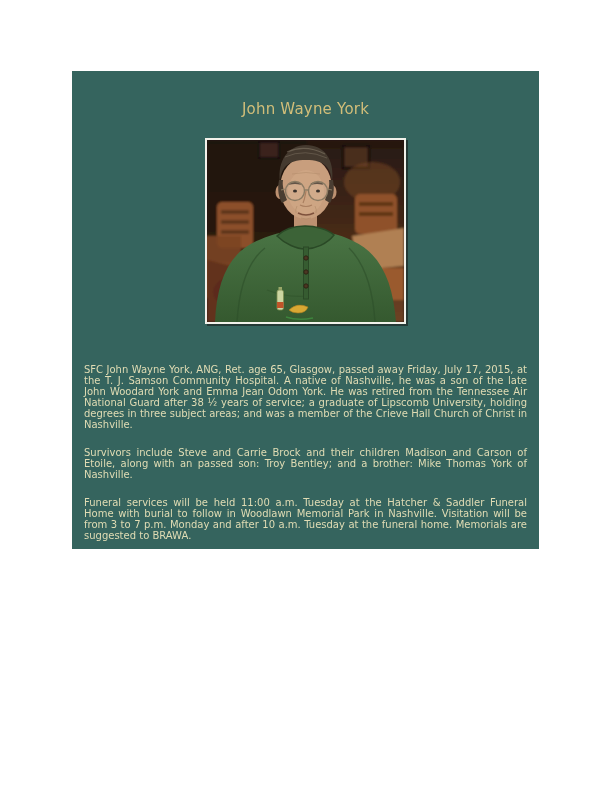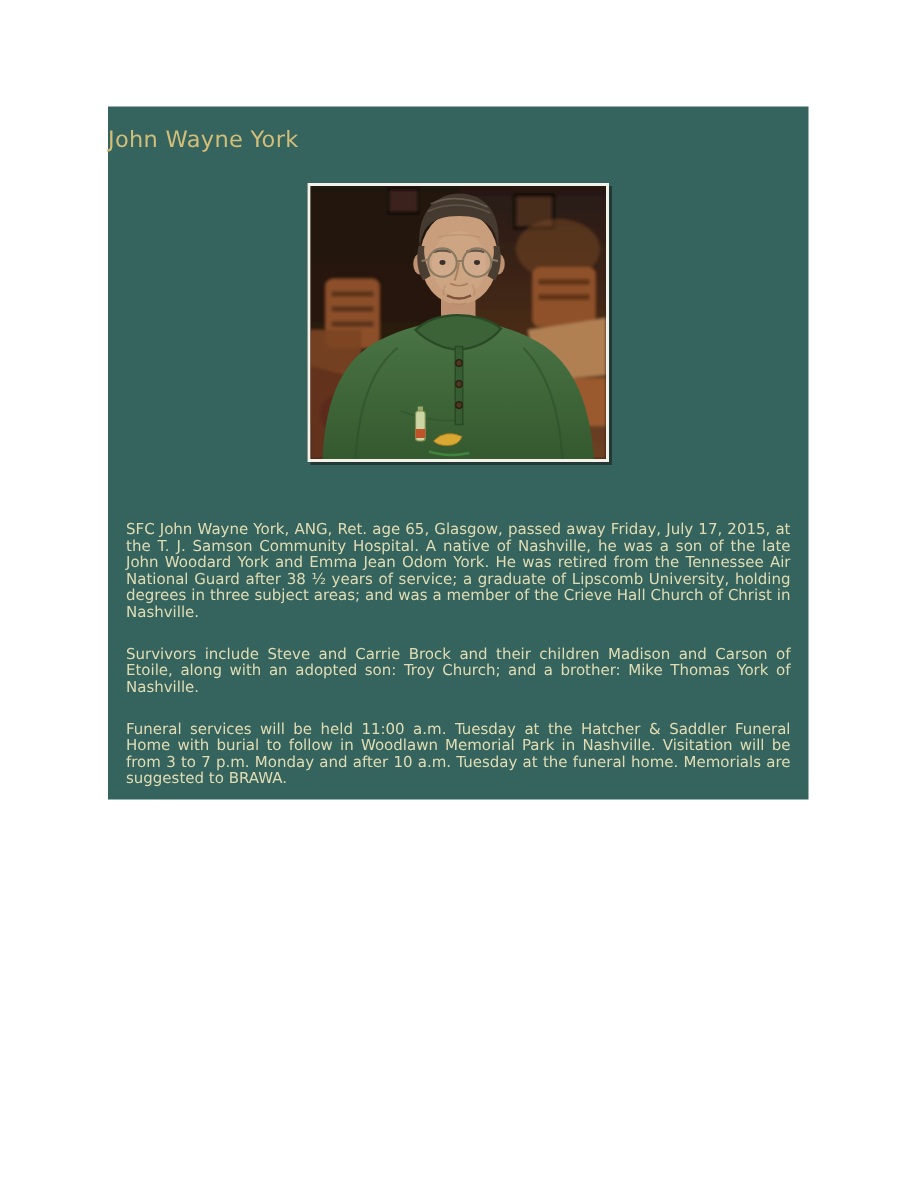"John Wayne York" .title { padding-top: 13px -> 29px; text-align: left -> center }
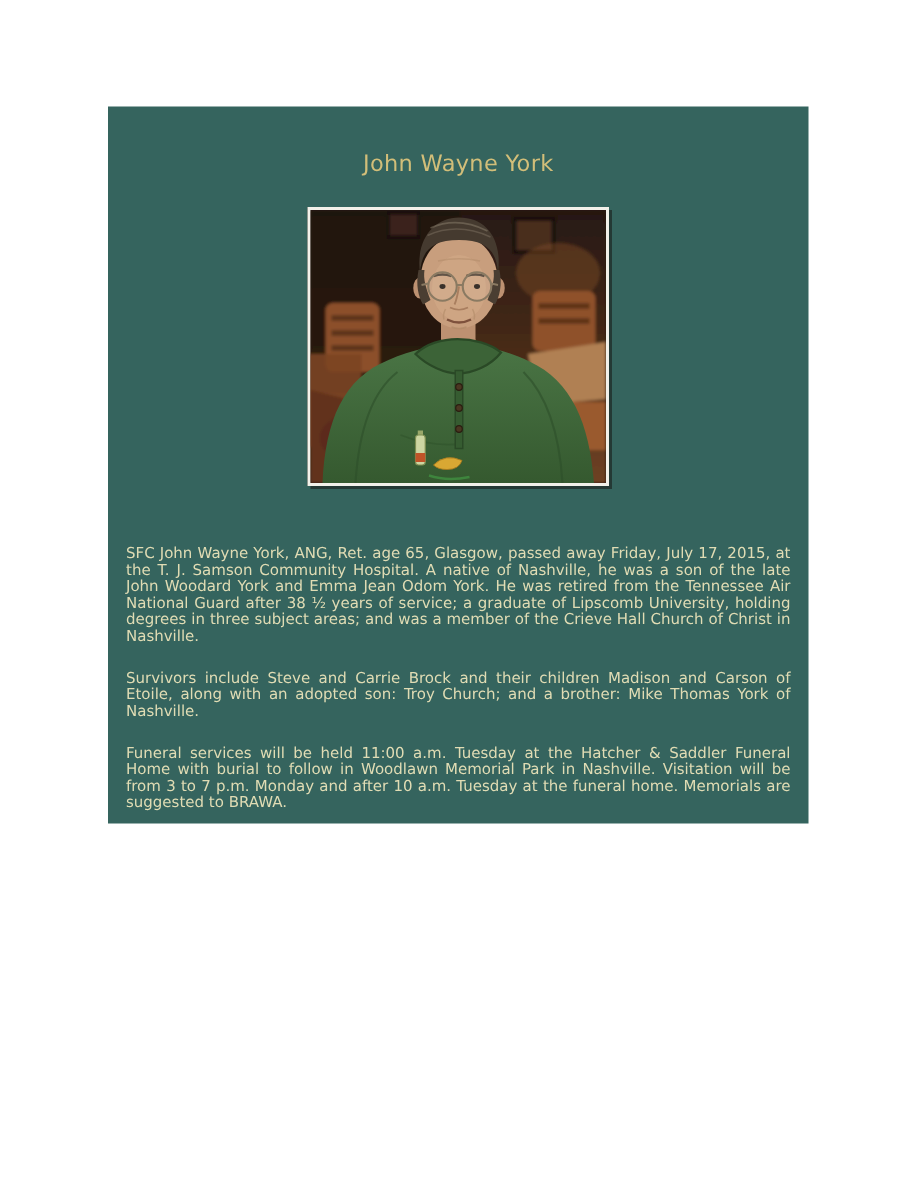"Survivors include Steve and Carrie" p { text: adopted son: Troy Church -> passed son: Troy Bentley }
